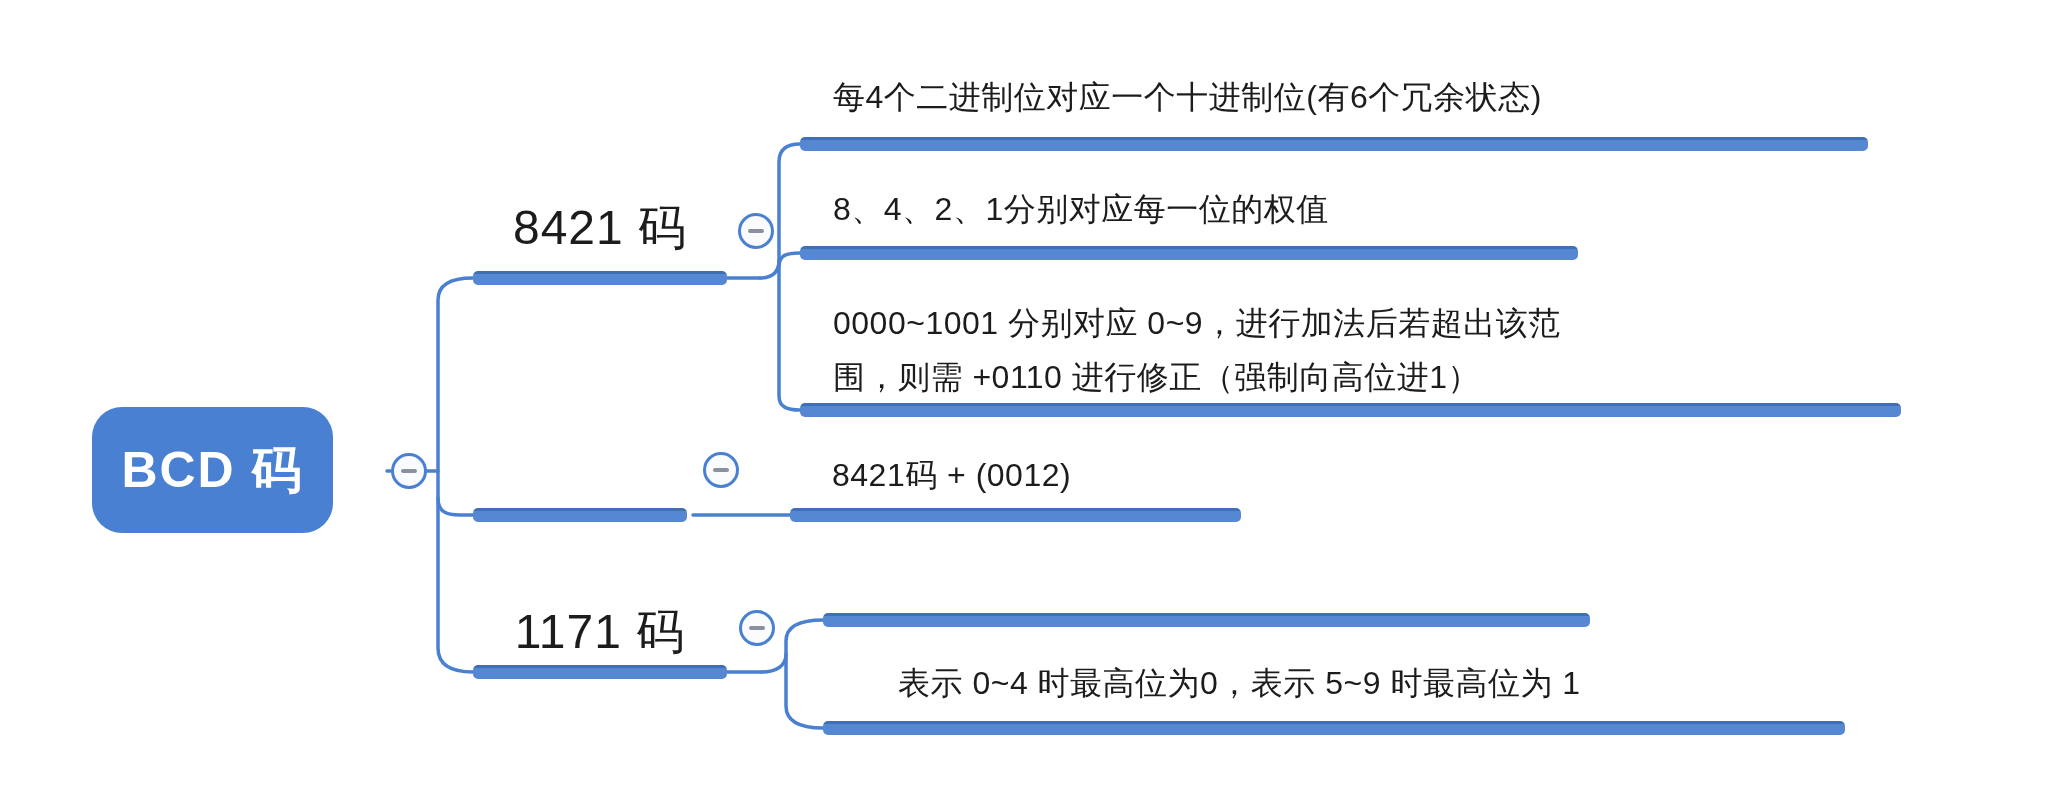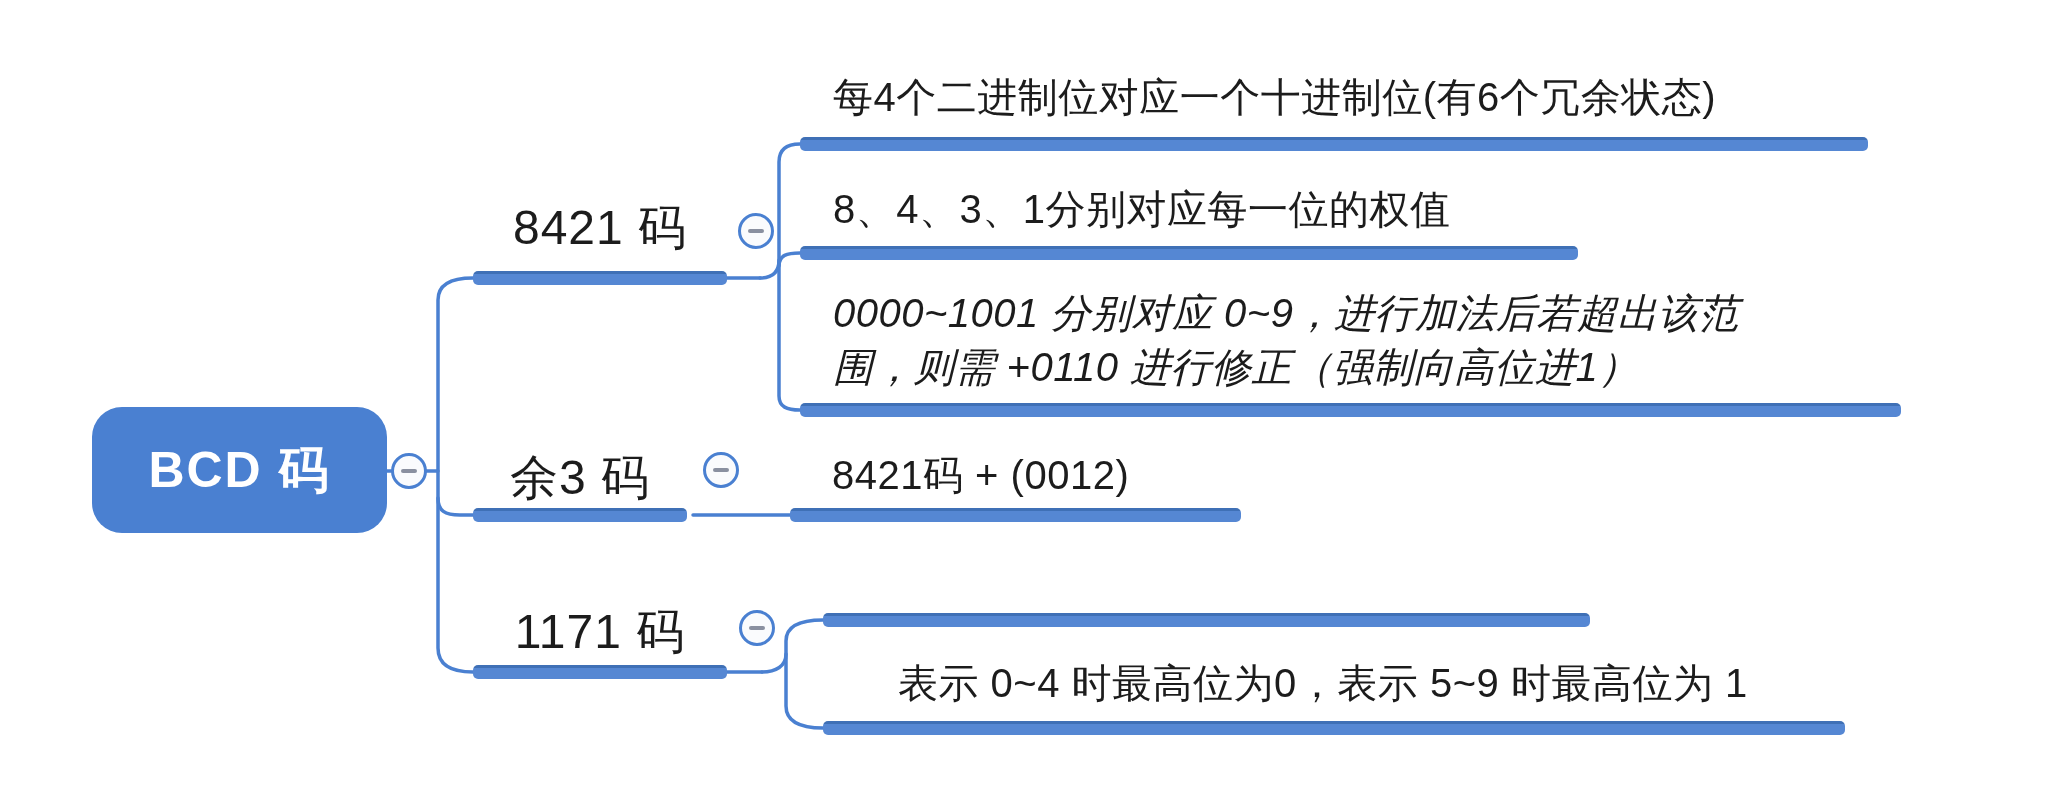"每4个二进制位对应一个十进制位(有6个冗余状态)" .child-text { font-size: 40px -> 32px }
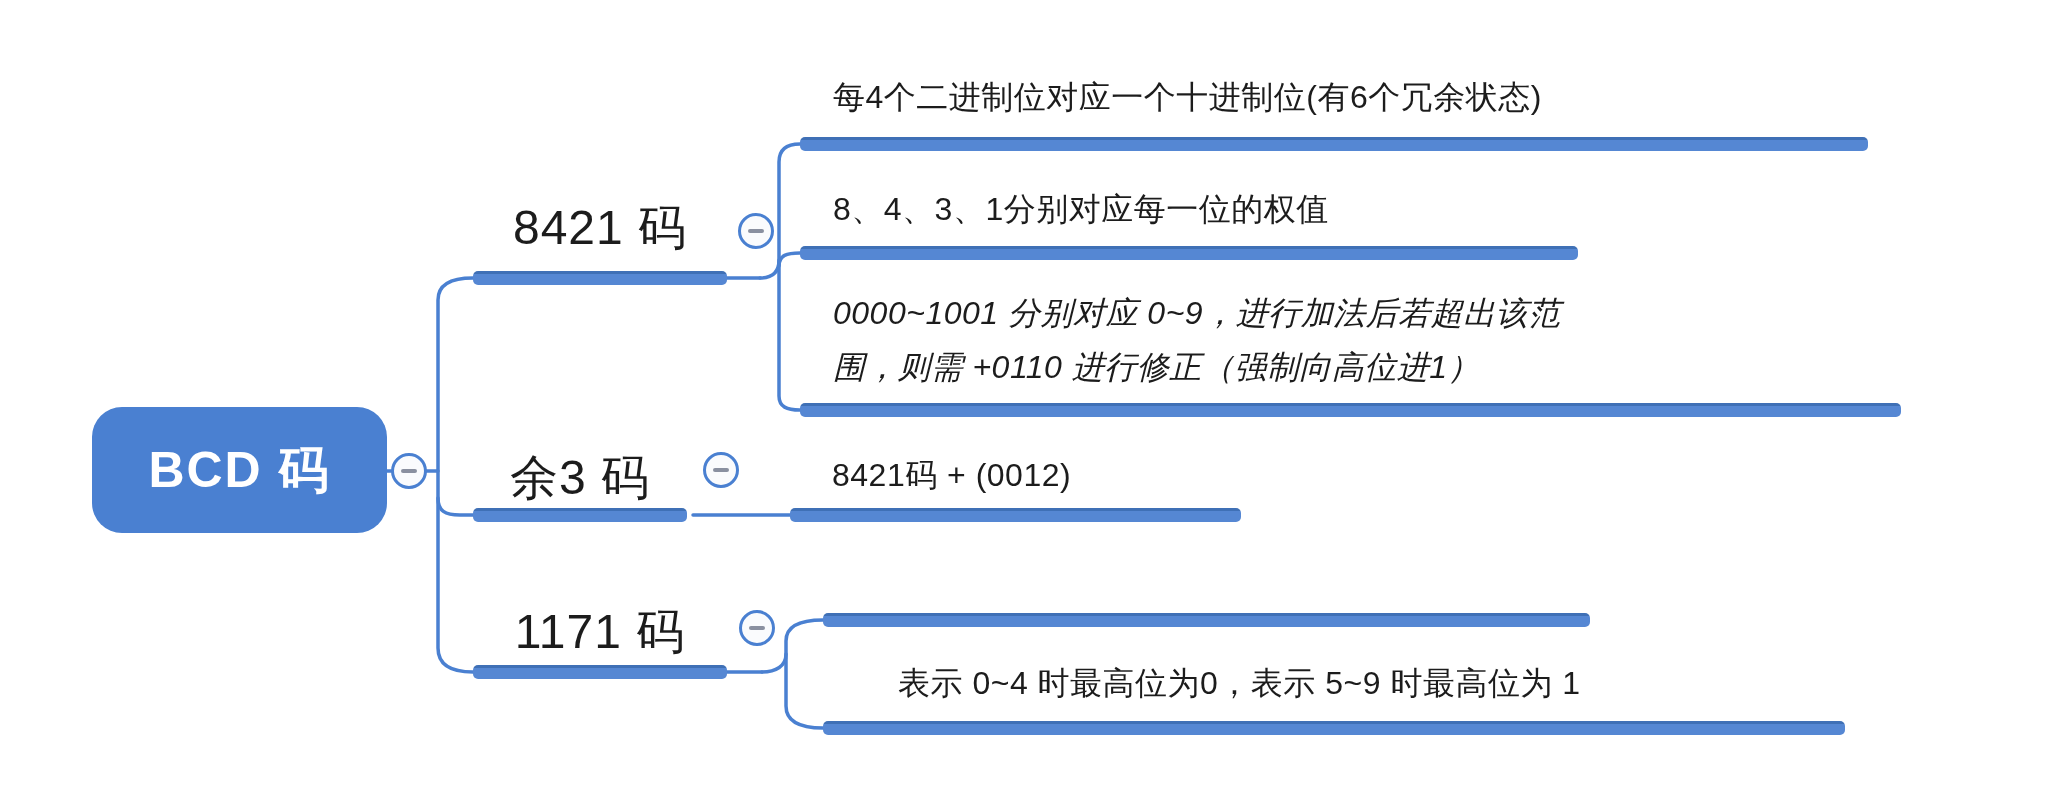"8、4、3、1分别对应每一位的权值" div.child-text { text: 3 -> 2 }
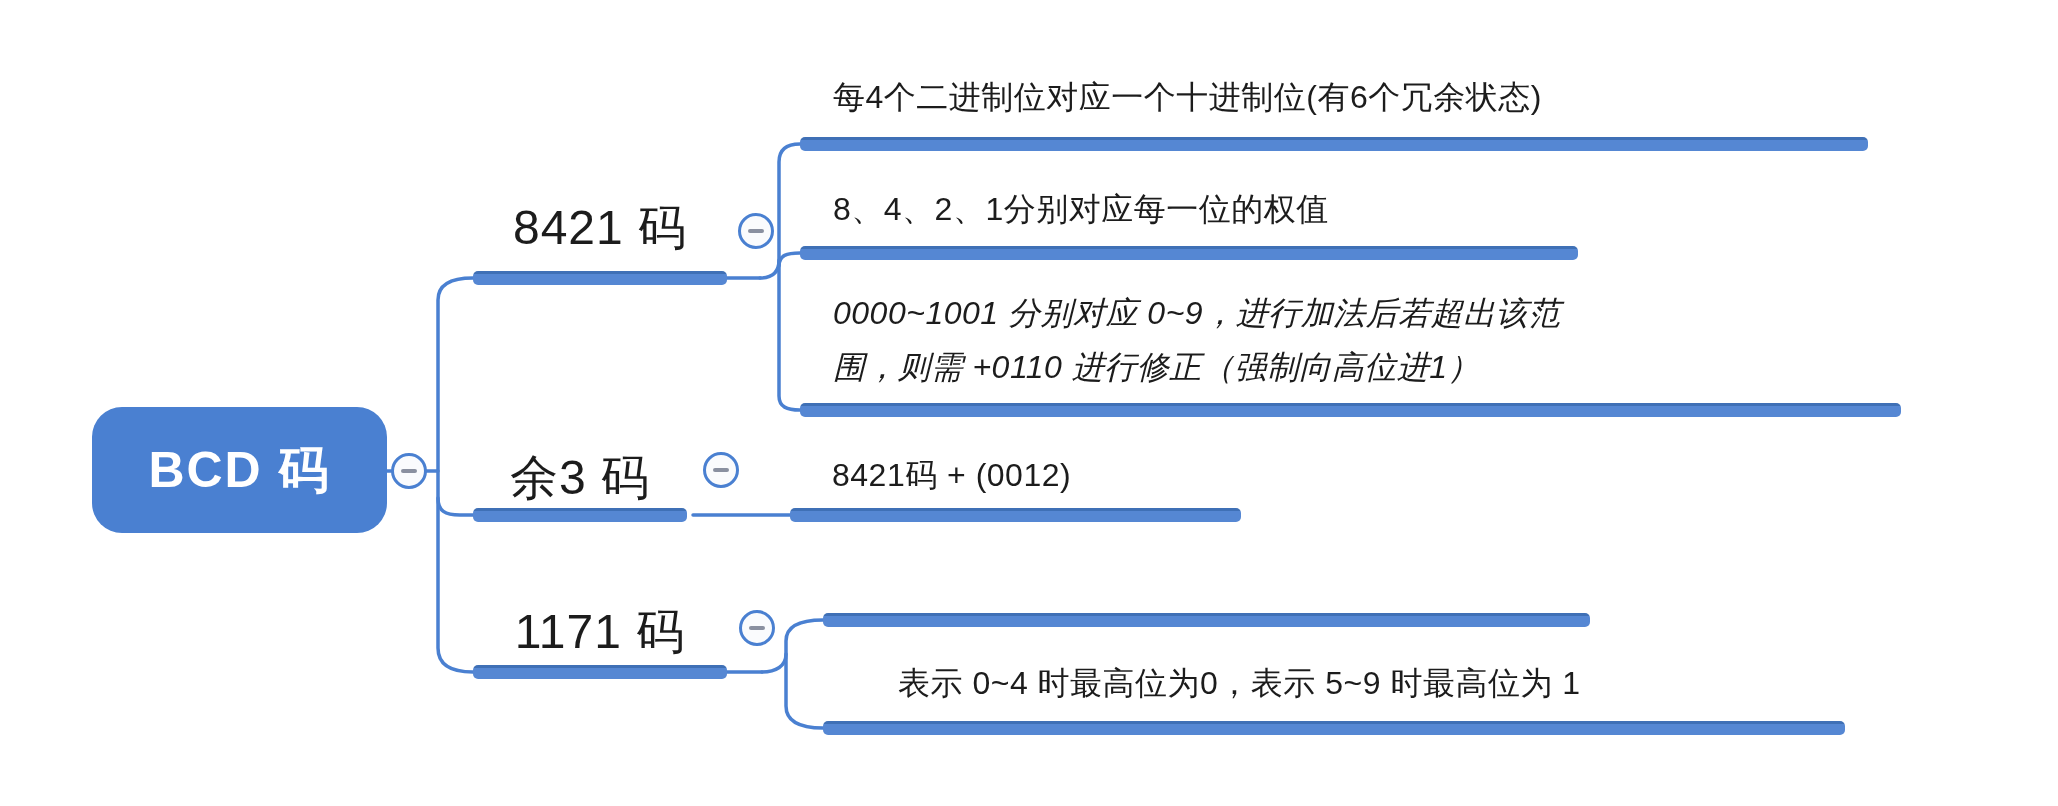"0000~1001 分别对应 0~9，进行加法后若超出该范" div.child-text { font-style: italic -> none; top: 286px -> 296px }
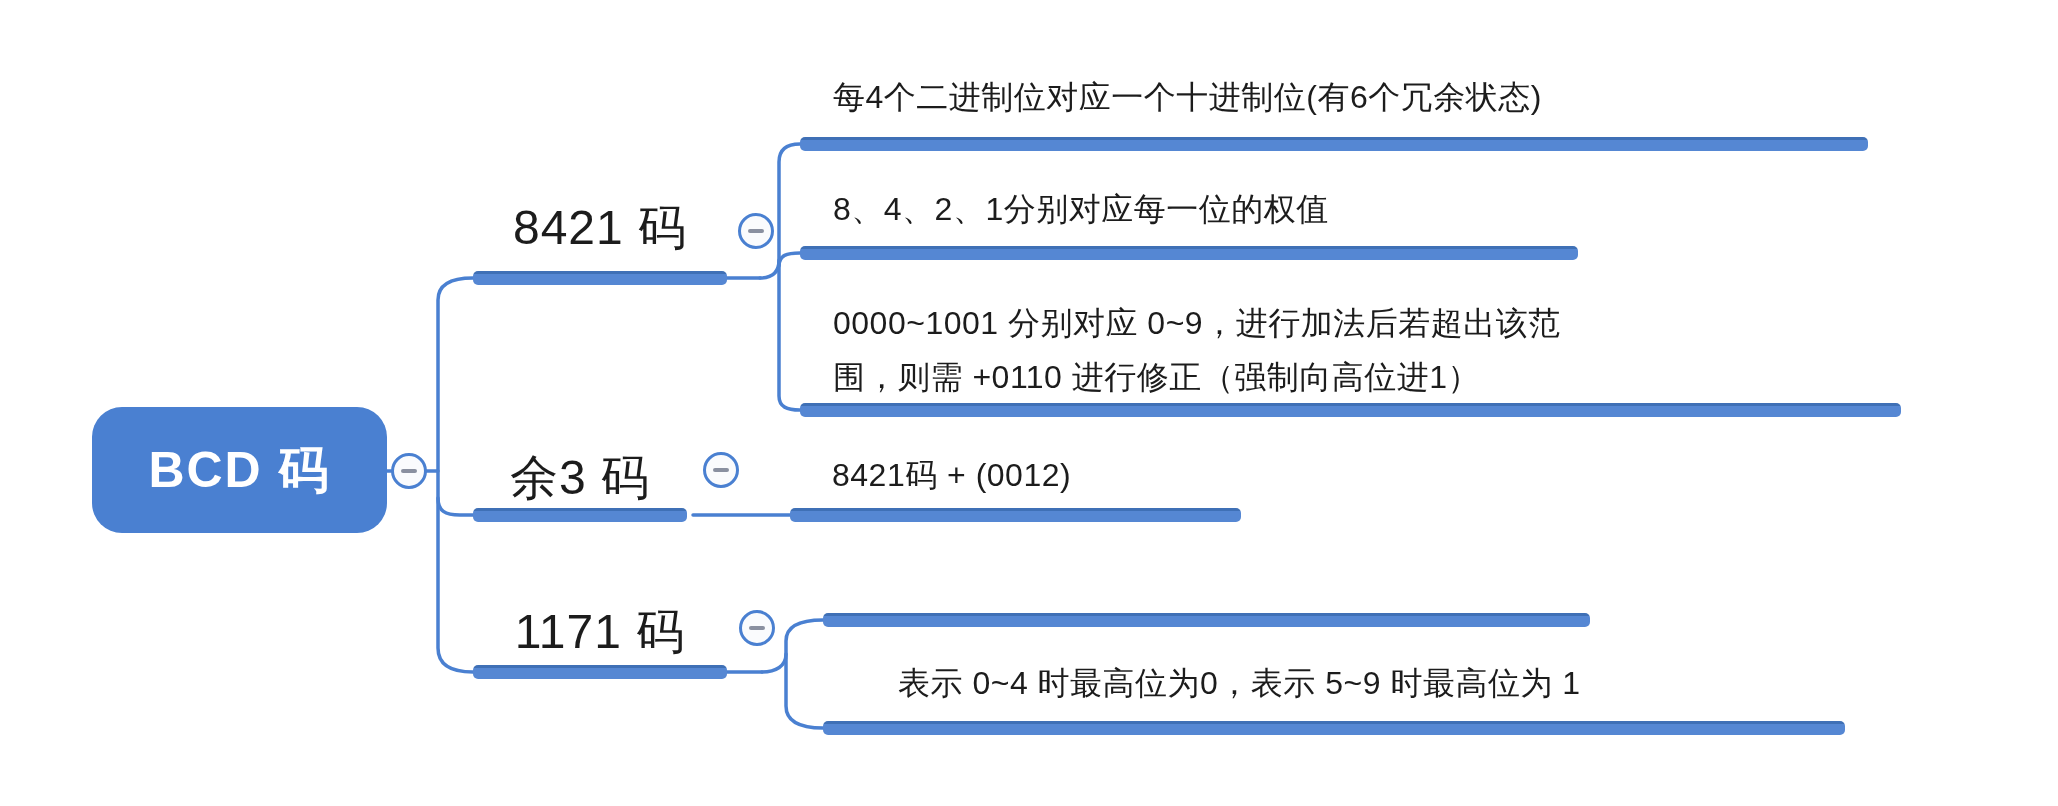"BCD 码" .node-root { width: 295px -> 241px }
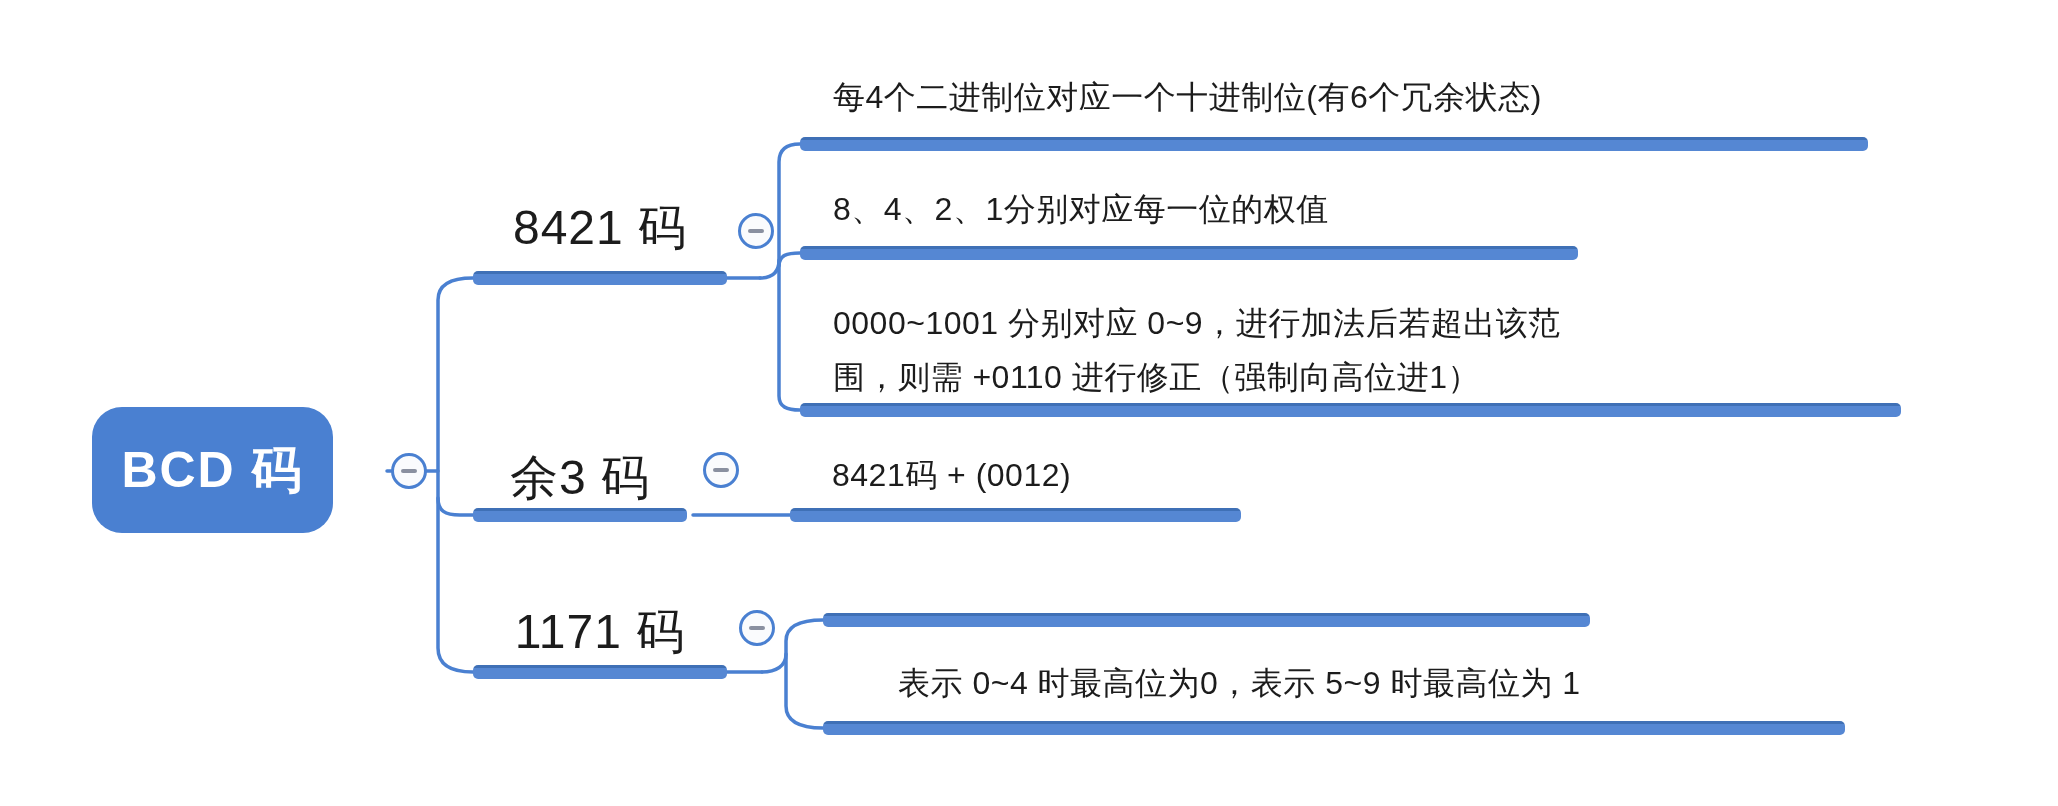"余3 码" div.branch-label { html: <div>余3 码</div> -> none }
